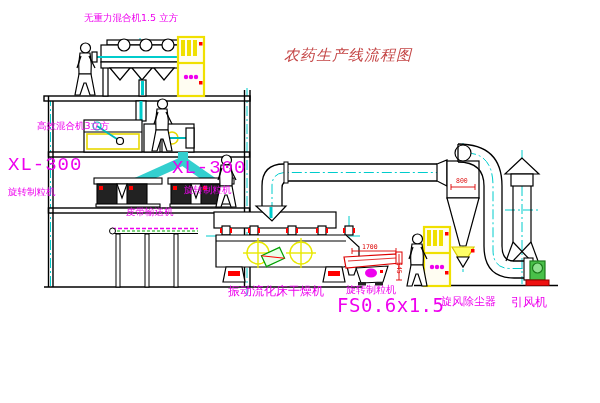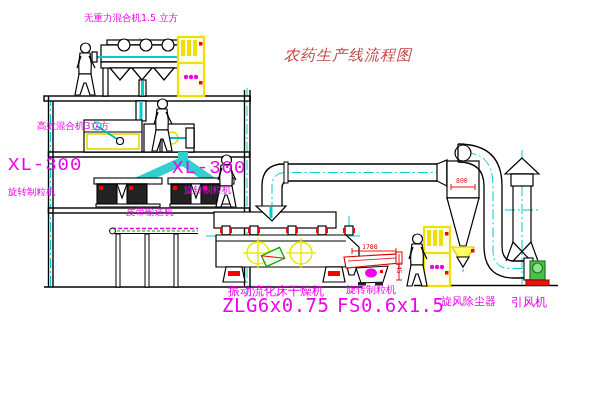"ZLG6x0.75" div.lbl { html: <div>ZLG6x0.75</div> -> none }
